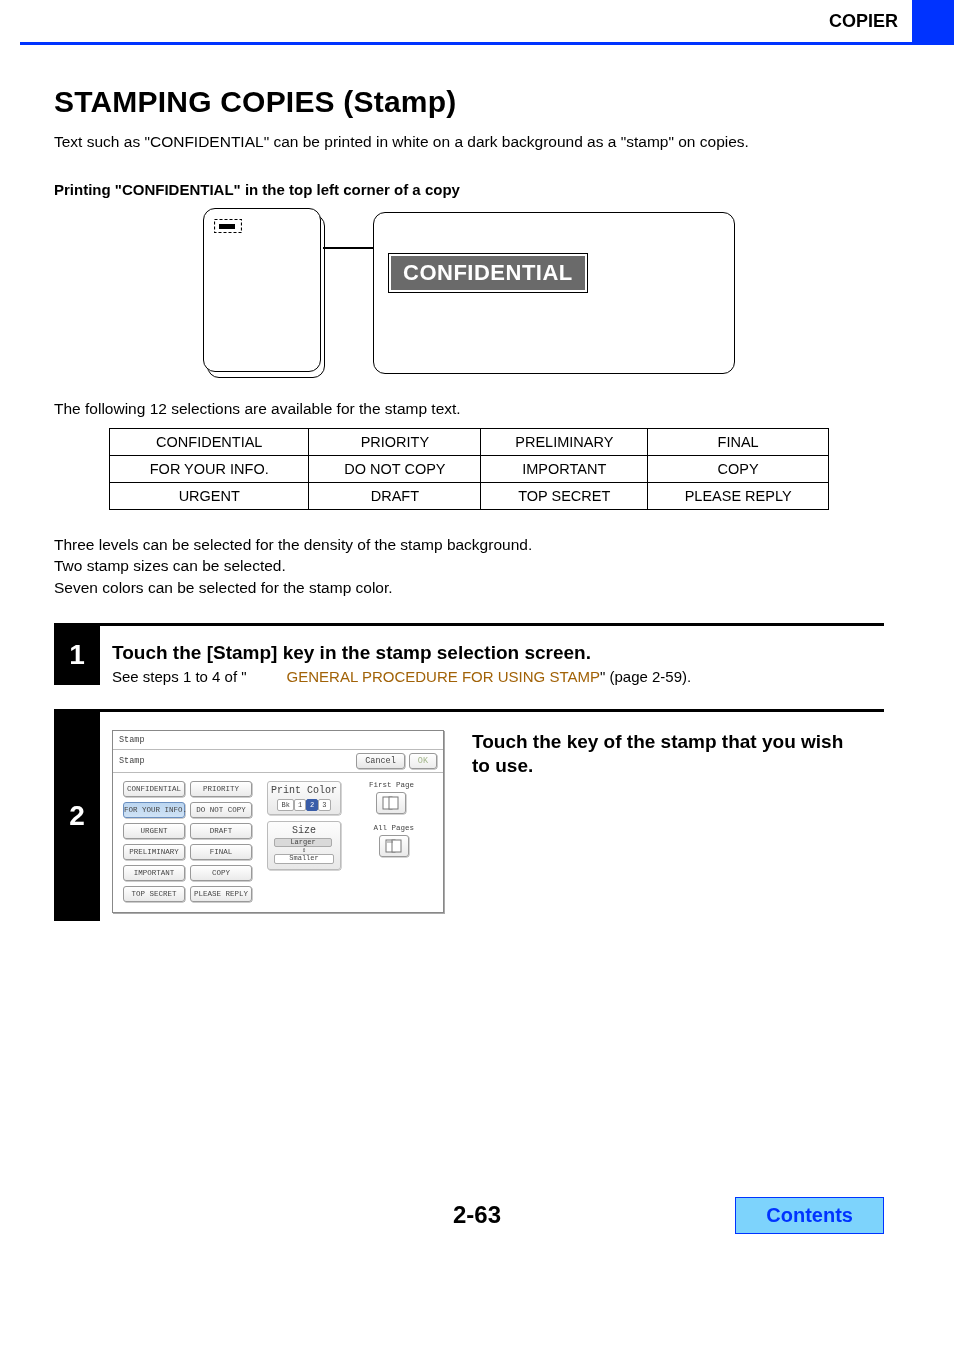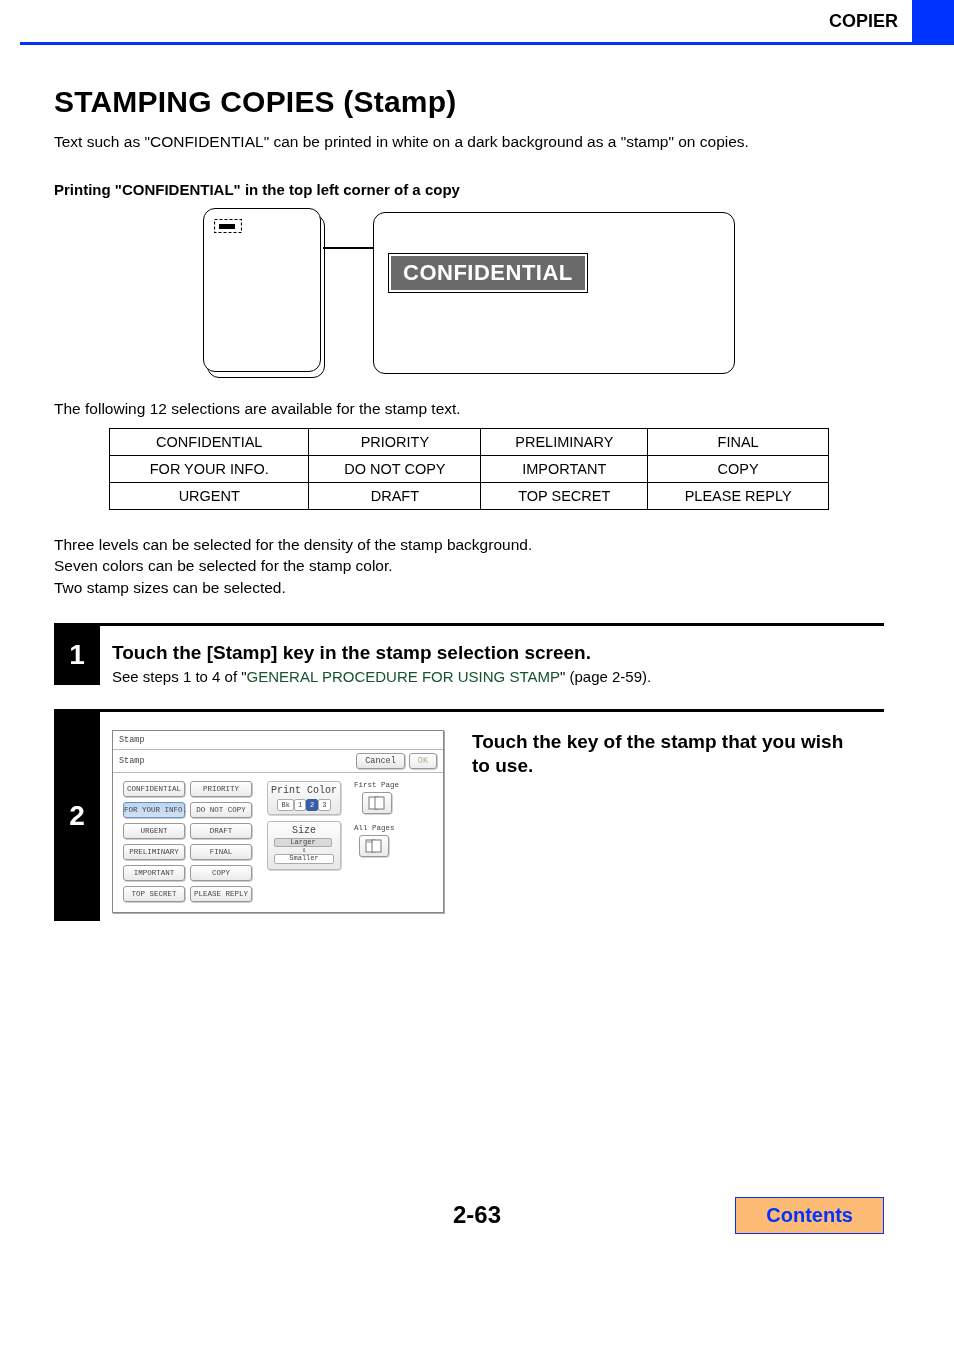"Seven colors can be selected" div { order: before "Two stamp sizes can be" -> after "Two stamp sizes can be" }
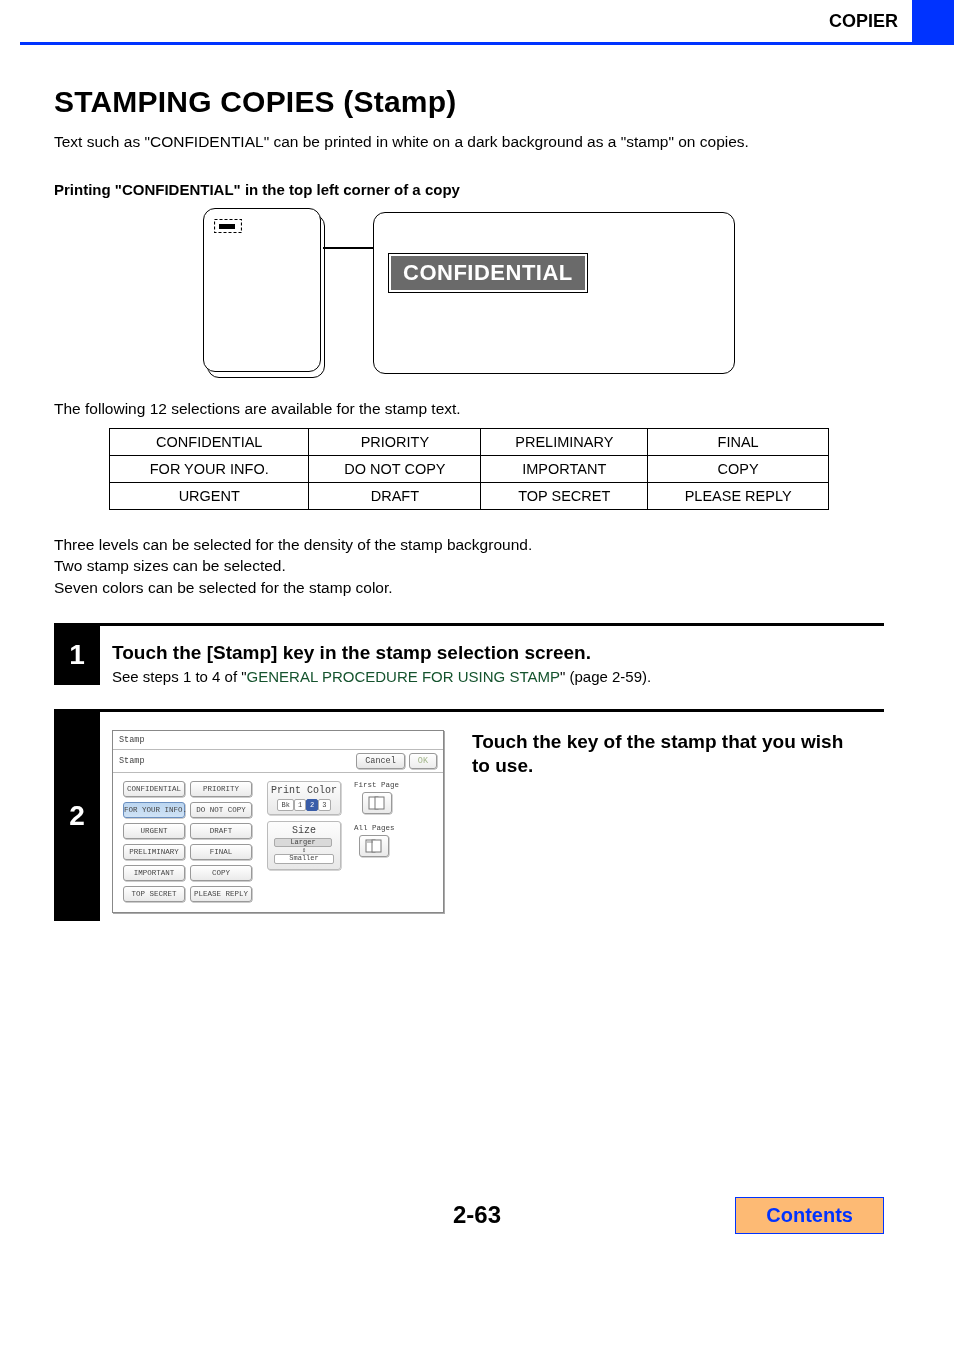"GENERAL PROCEDURE FOR USING STAMP" .link { color: #14532d -> #a16207; margin-left: none -> 40px }
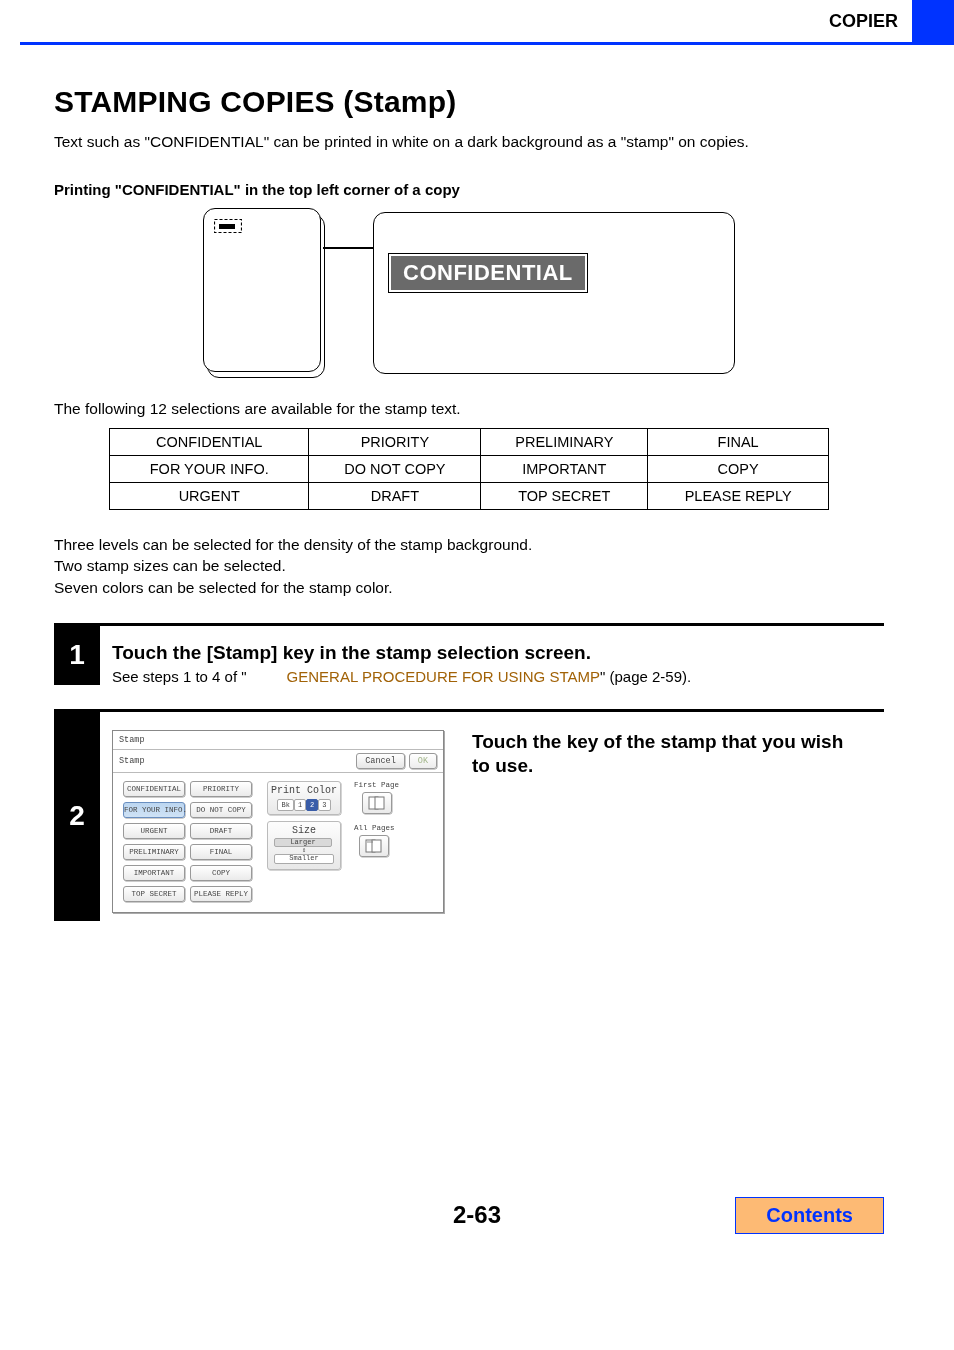"First Page" .right-col { align-items: flex-start -> flex-end }
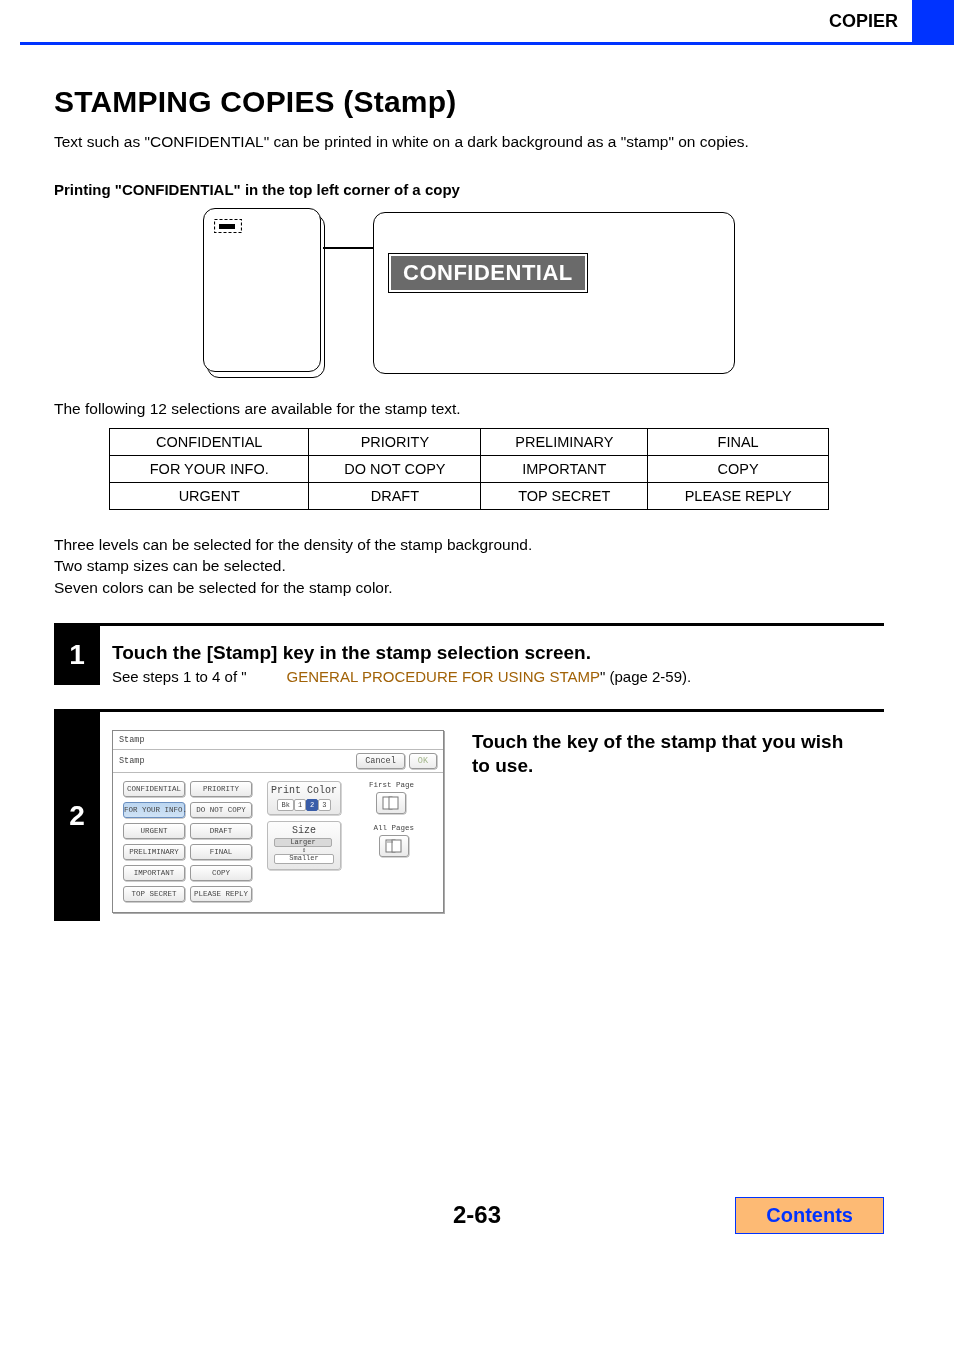"Contents" .contents-btn { background: #fdba74 -> #7dd3fc }
